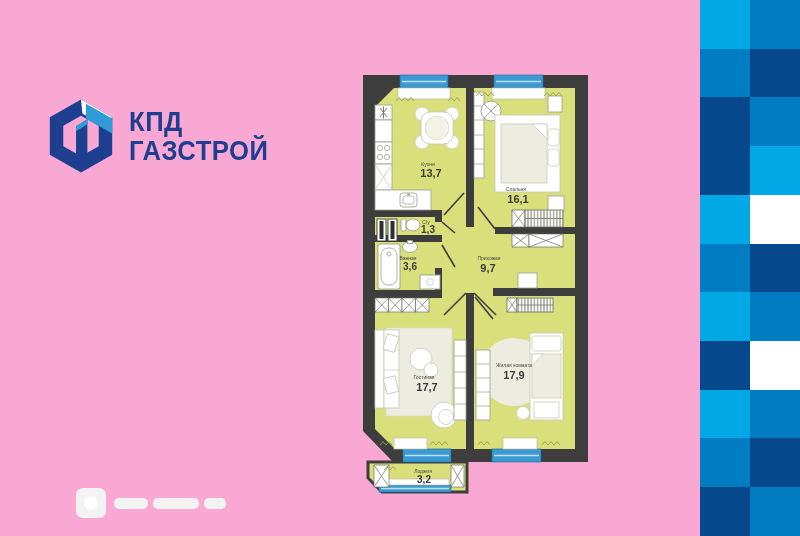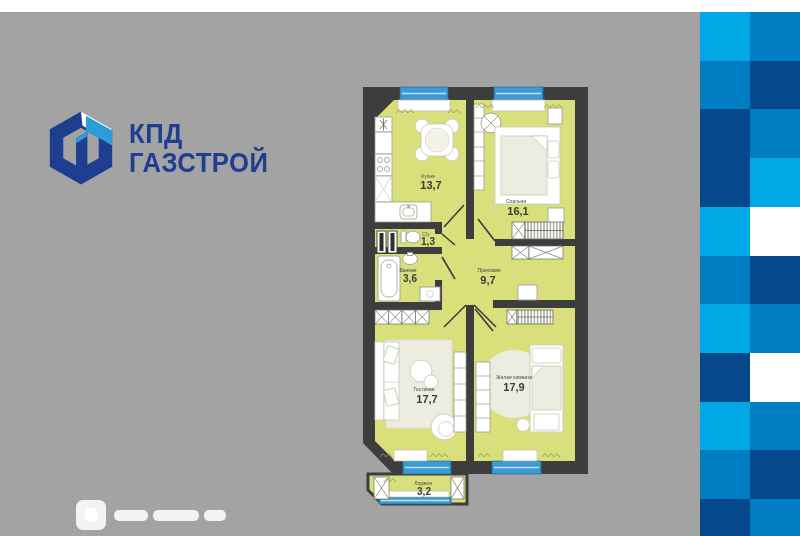"КПД" .page { background: #a3a3a3 -> #f9a8d4; margin-top: 12px -> none }
